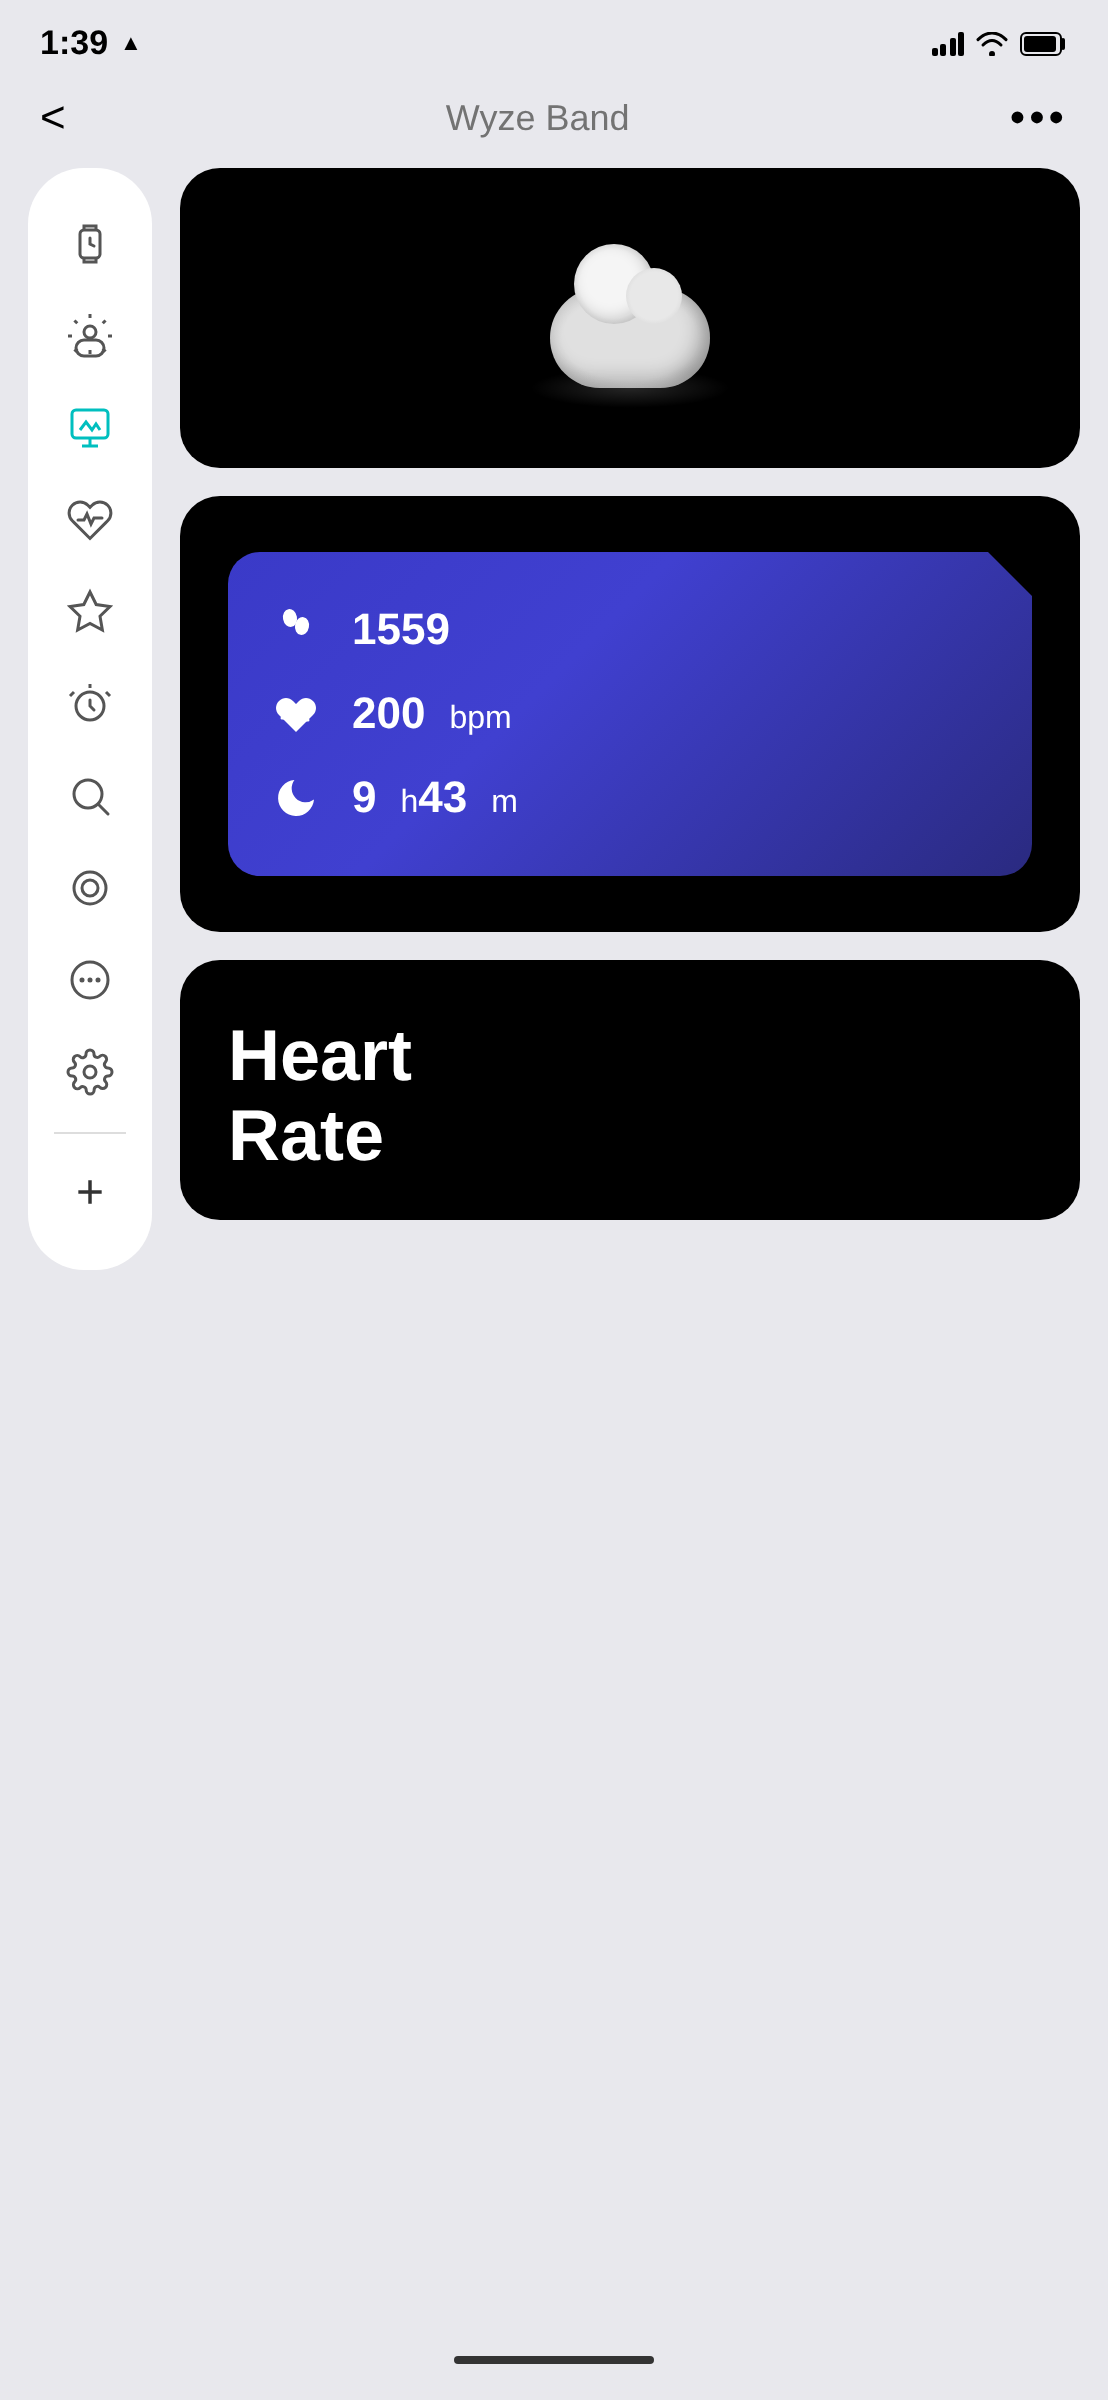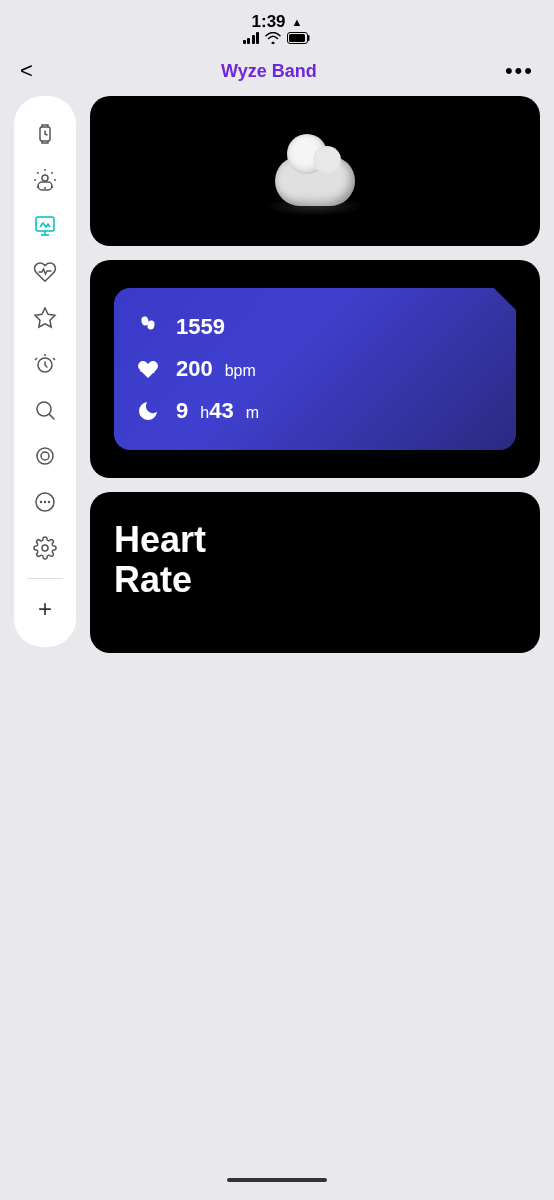"1:39" .status-bar { flex-direction: column -> none }
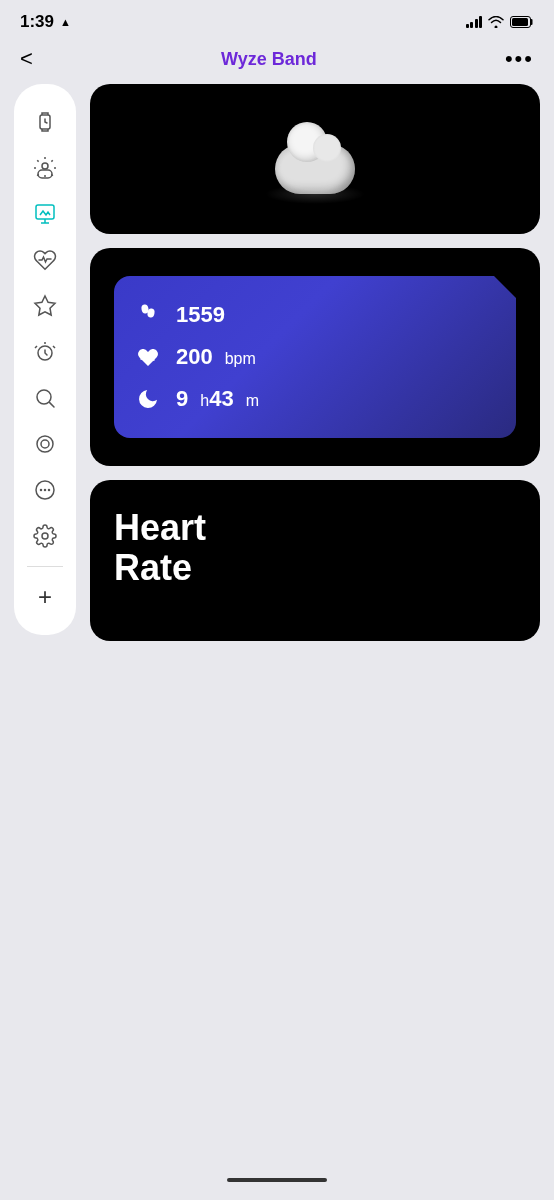"Wyze Band" .nav-title { color: #6d28d9 -> #737373; font-weight: 700 -> 400 }
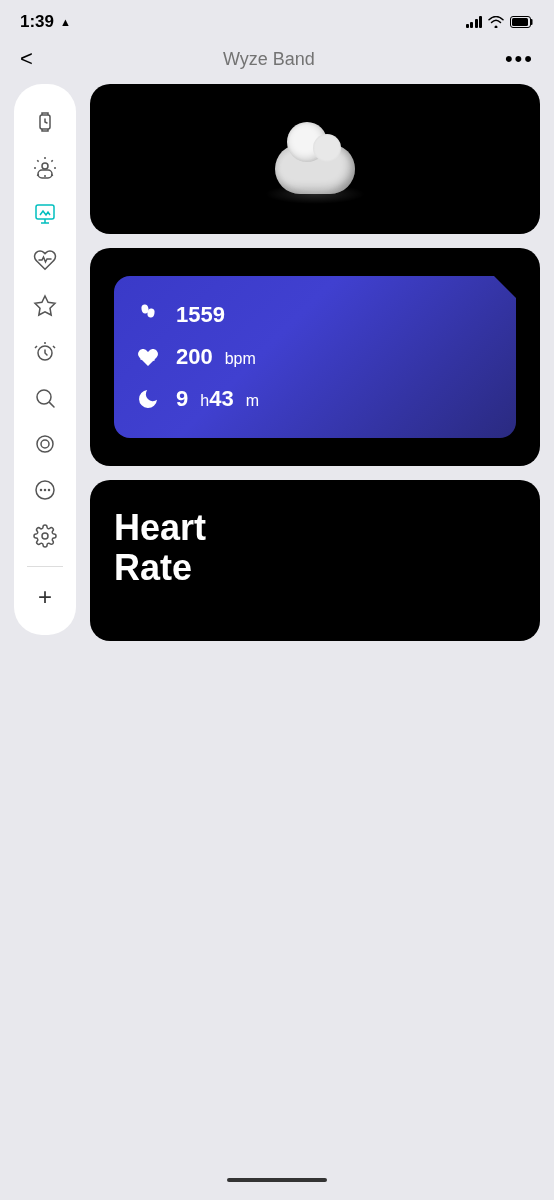"Heart" .card-heart-rate { height: 161px -> 130px }
